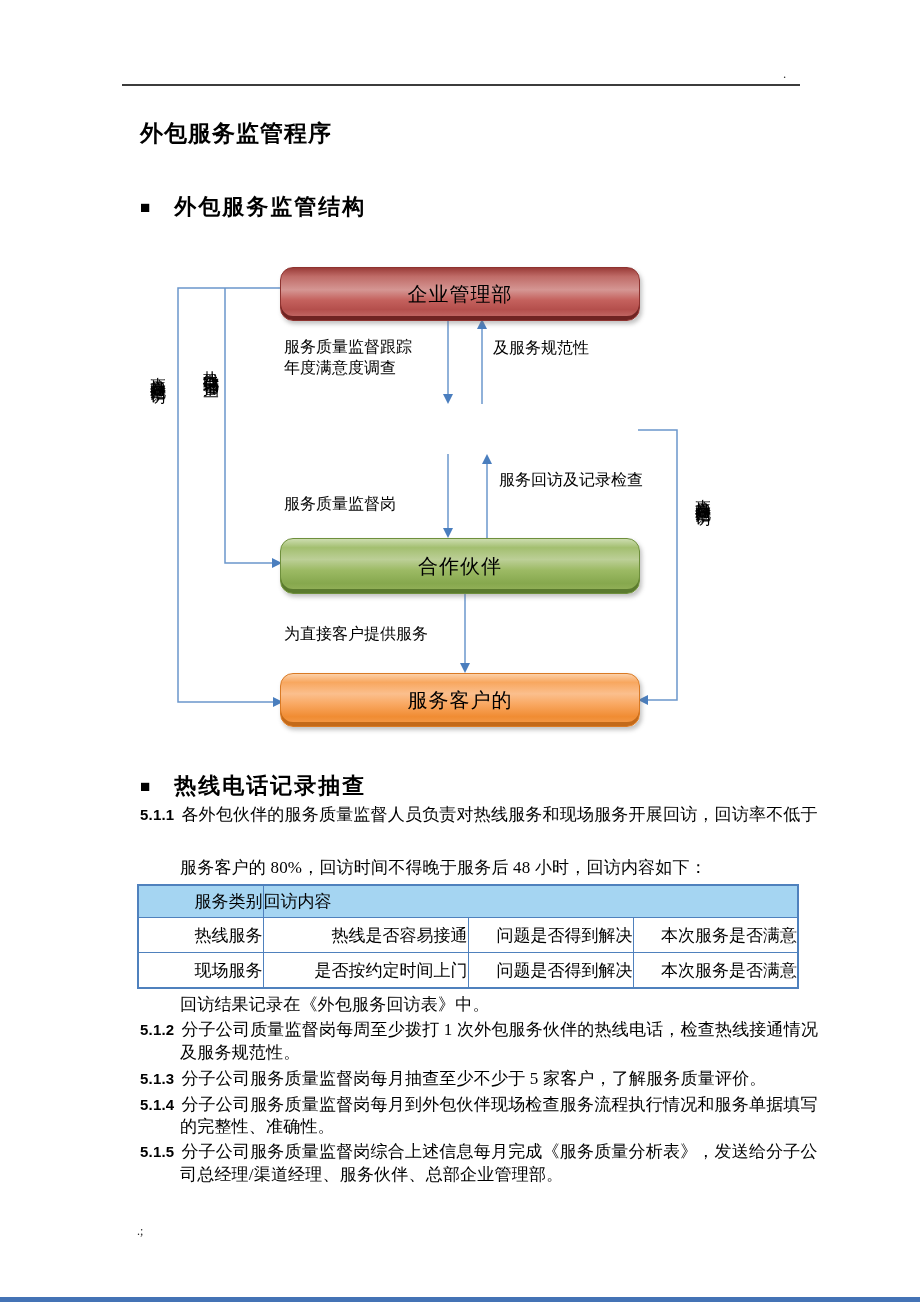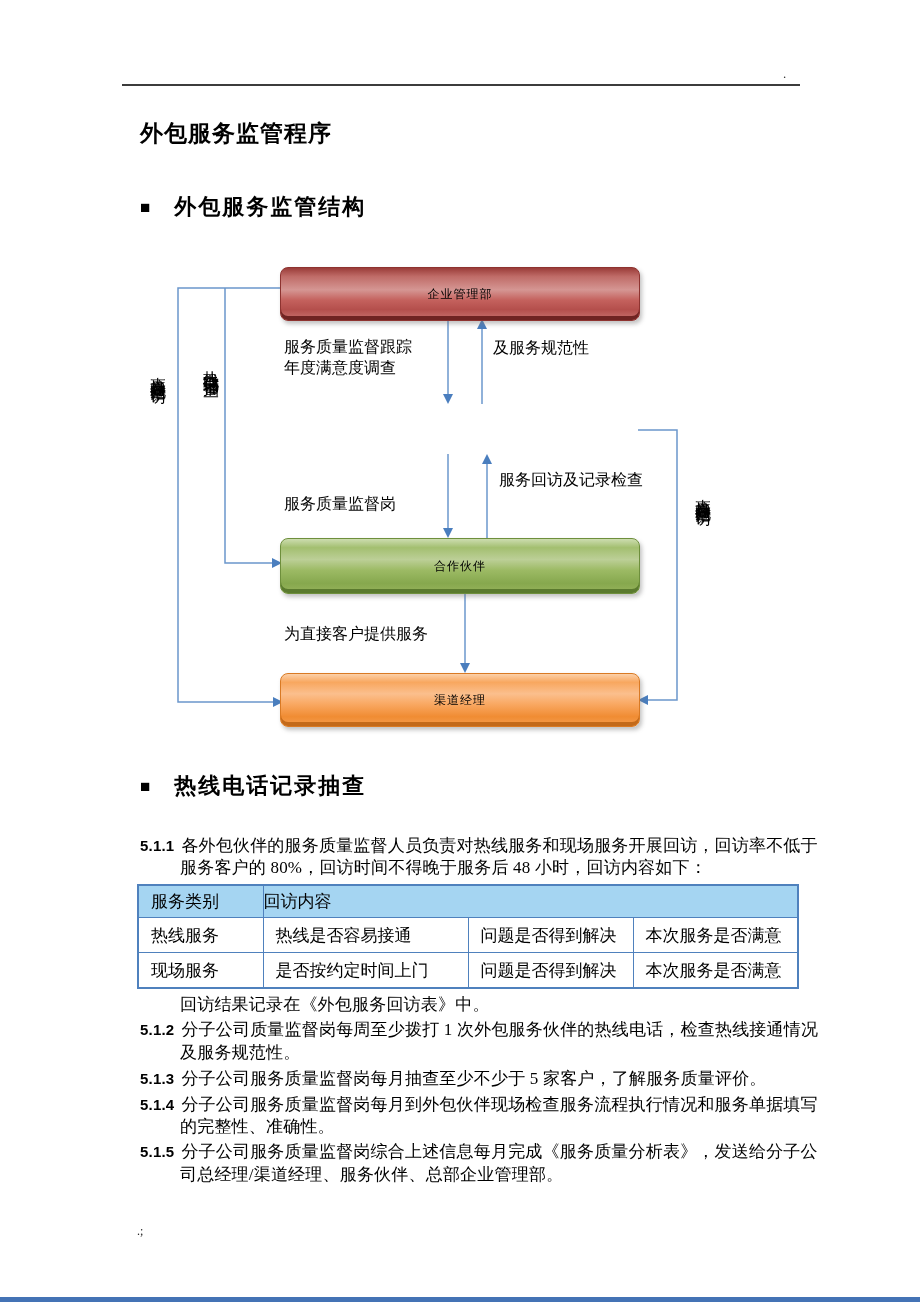"企业管理部" .node { border-radius: 8px -> 13px; font-size: 12px -> 20px }
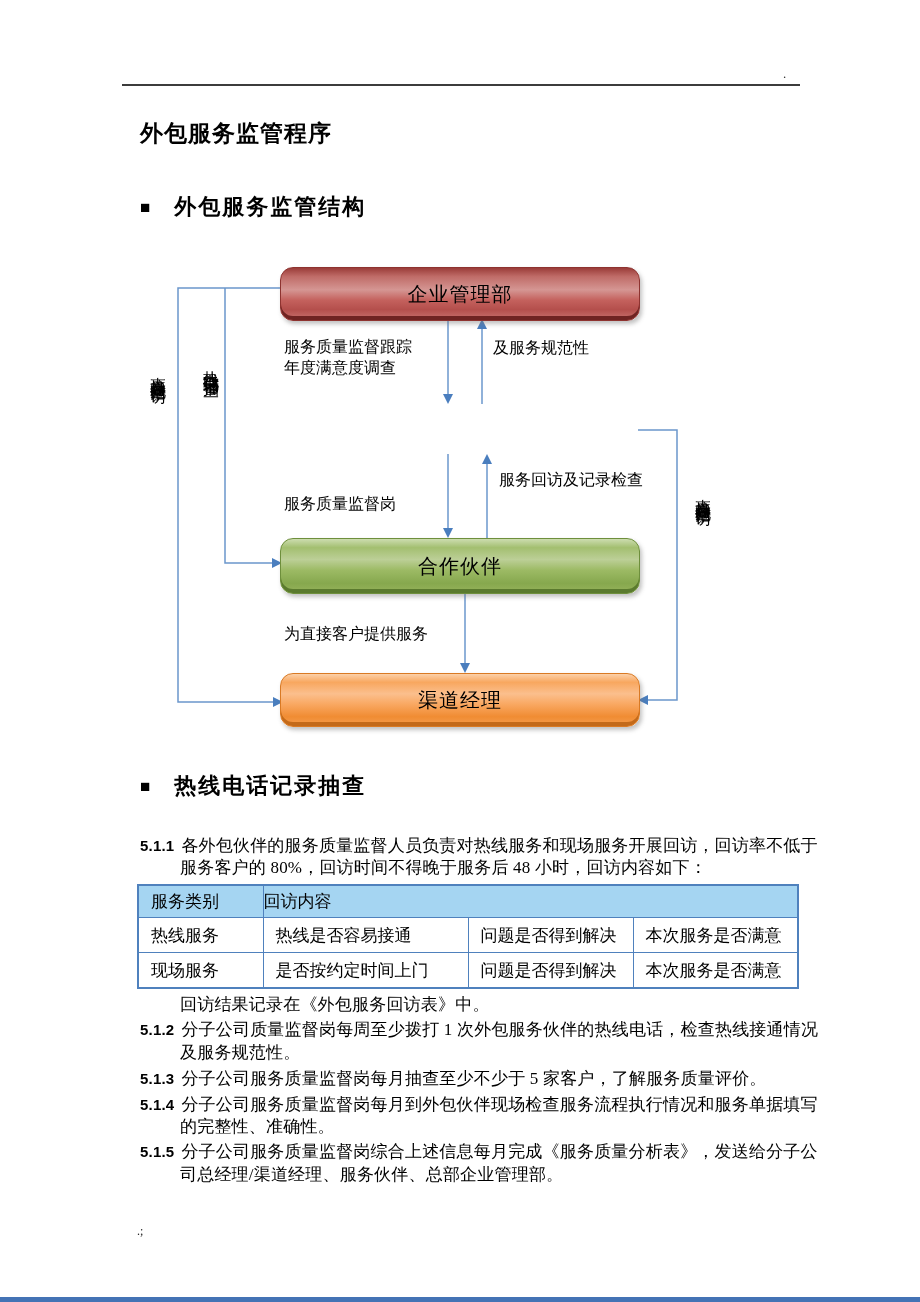"渠道经理" span { text: 渠道经理 -> 服务客户的 }
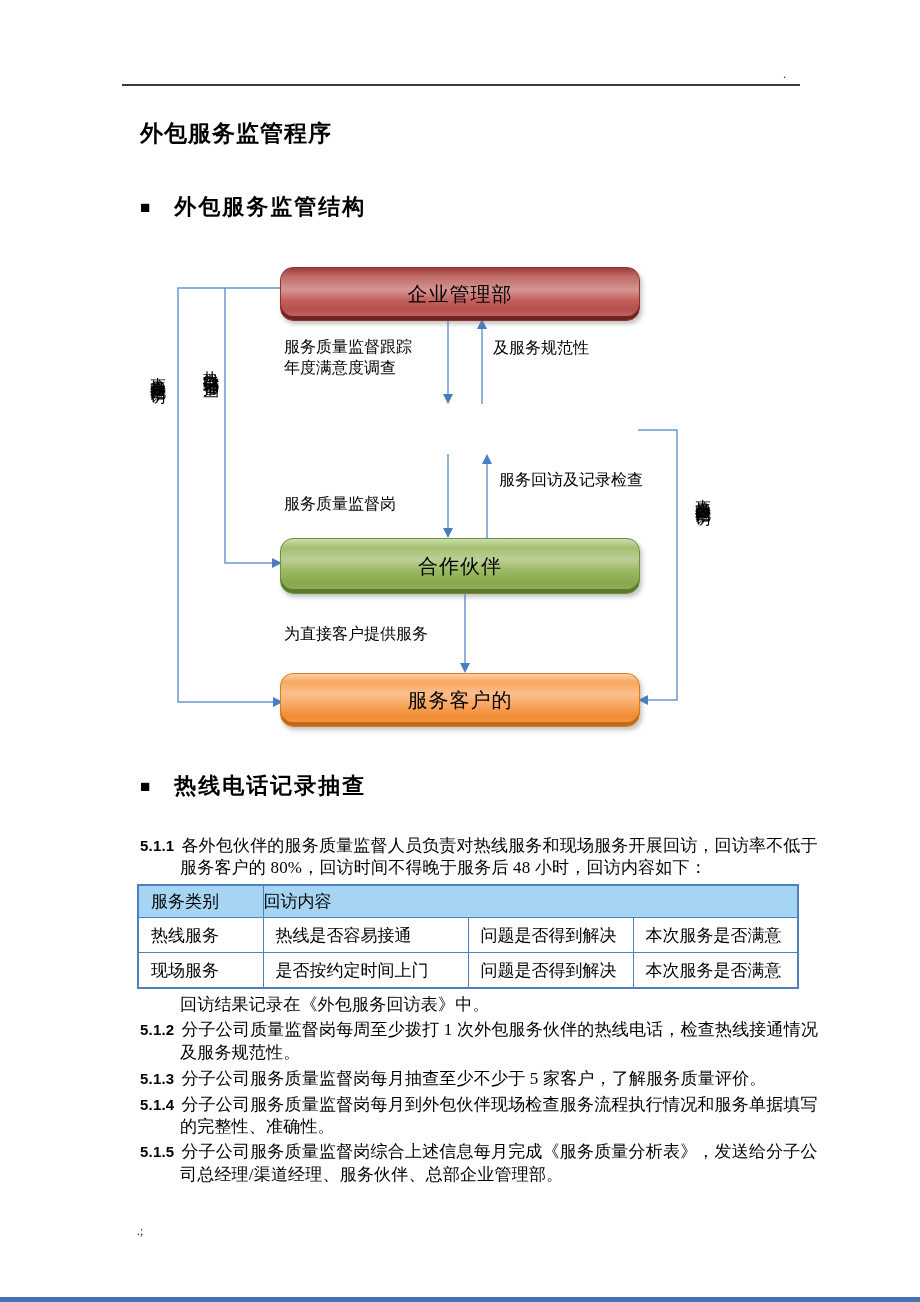"5.1.1" div.pline { top: 833px -> 802px }
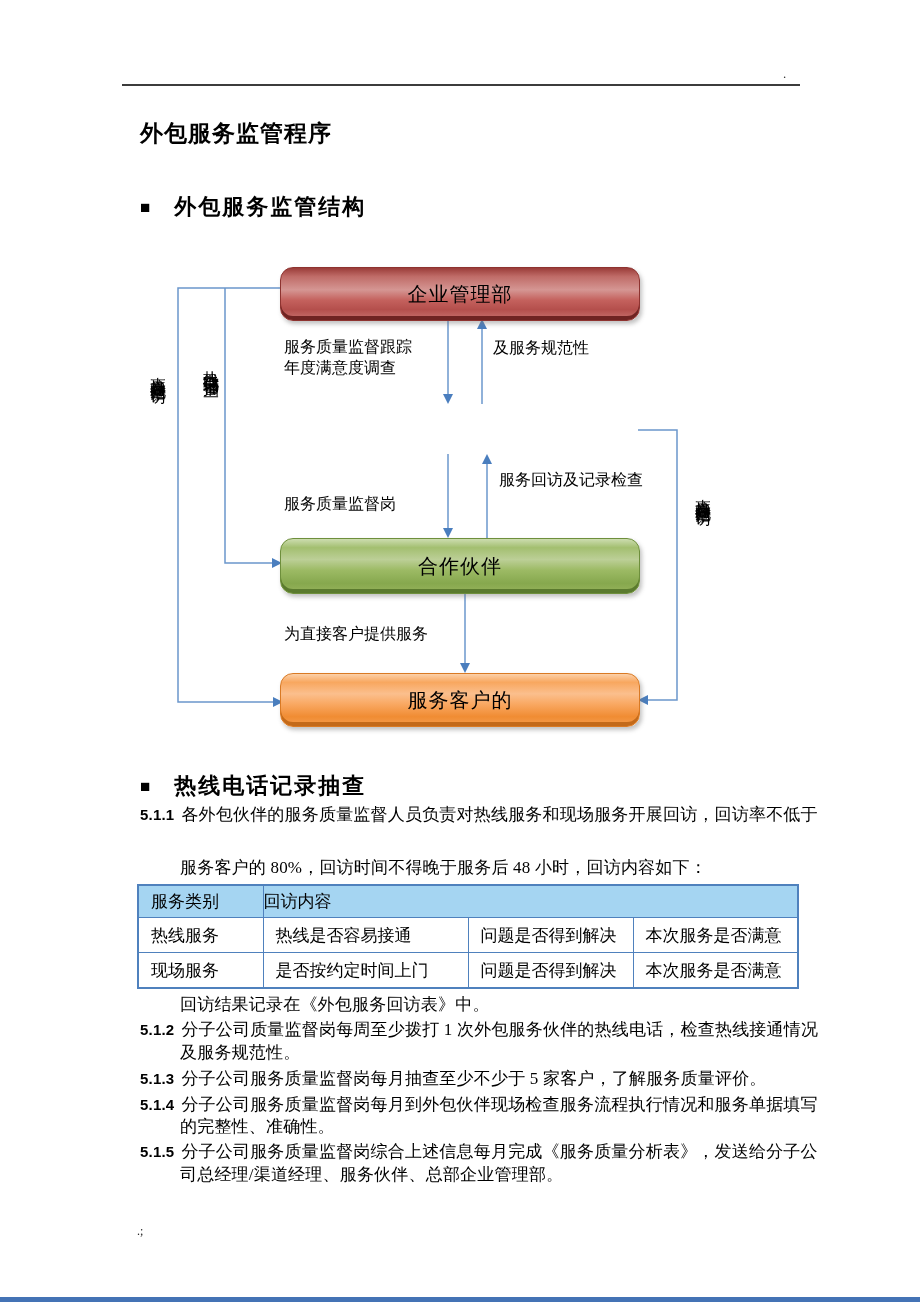"服务类别" .svc-table td,.svc-table th { text-align: left -> right }
